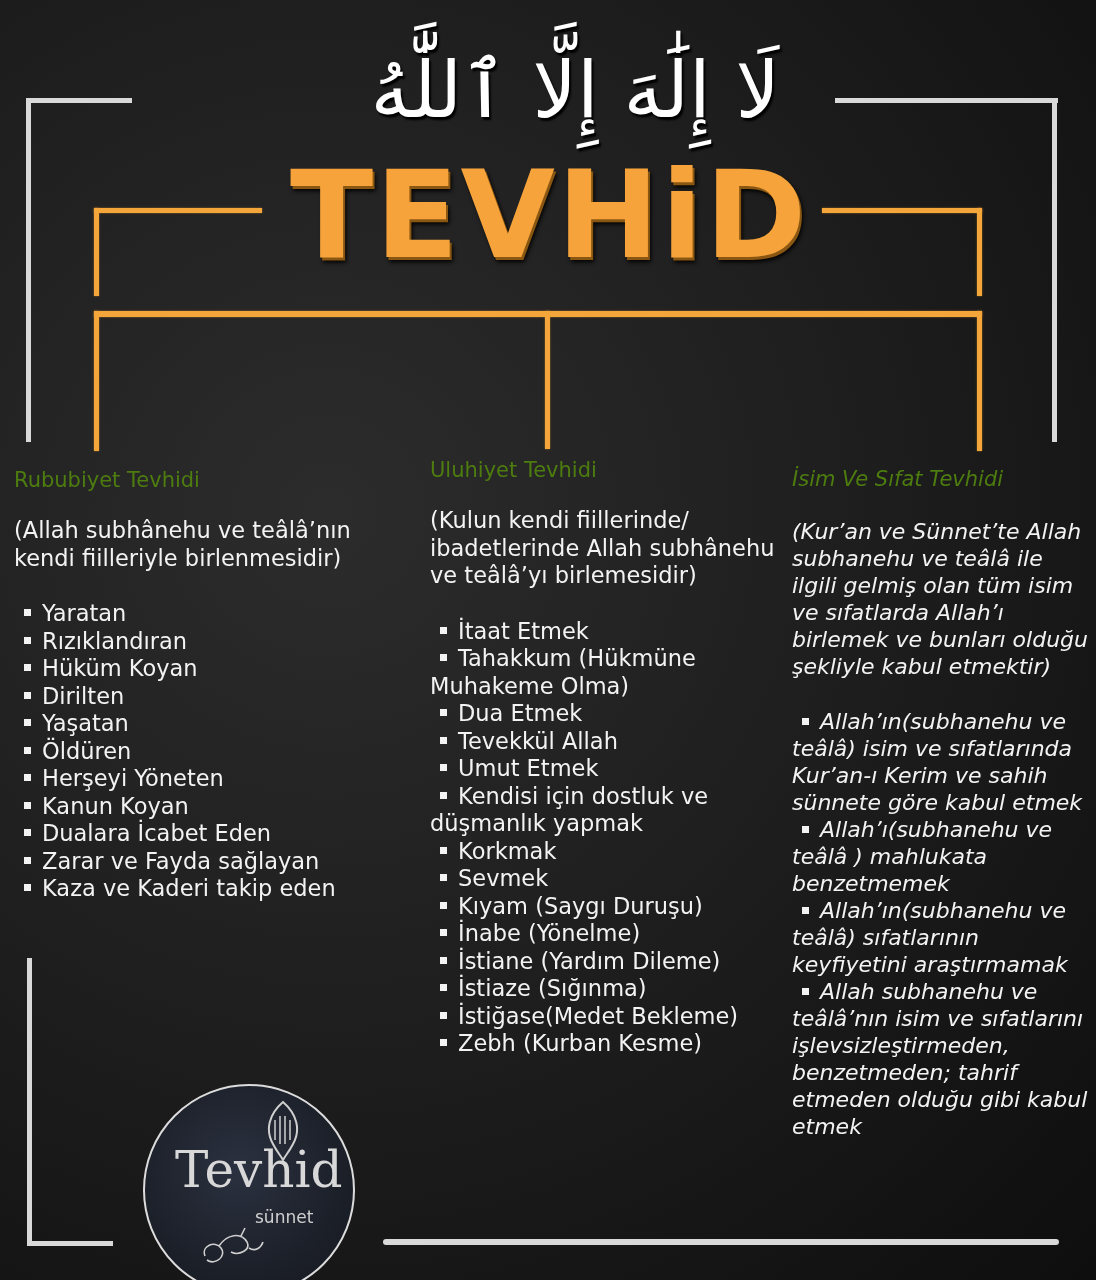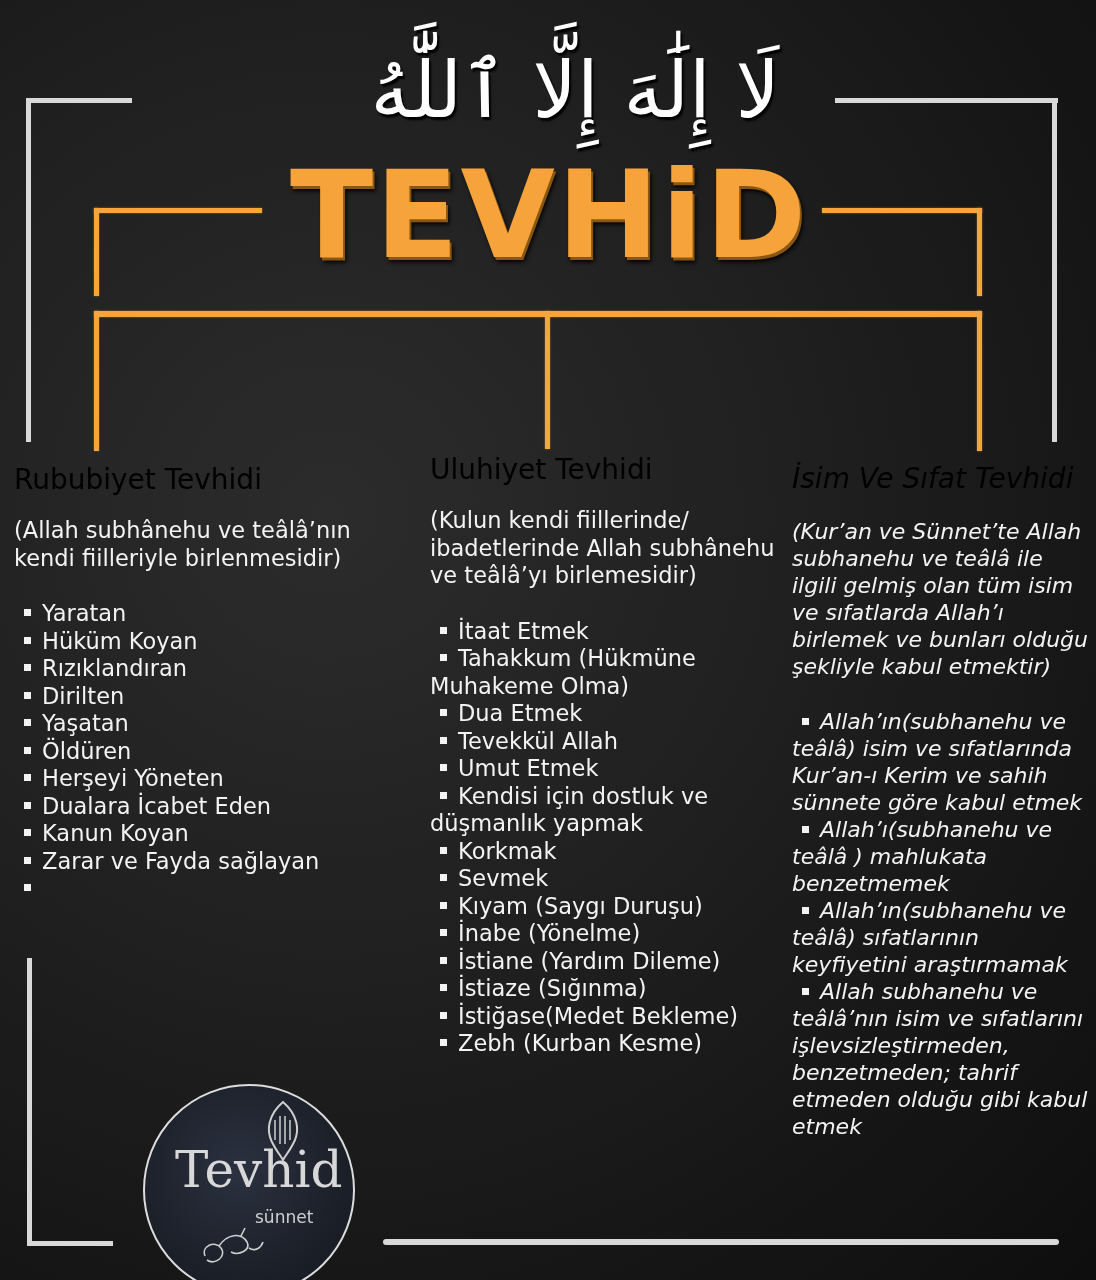"Rububiyet Tevhidi" .col .heading { color: #000000 -> #4d7c0f; font-size: 28px -> 21px }
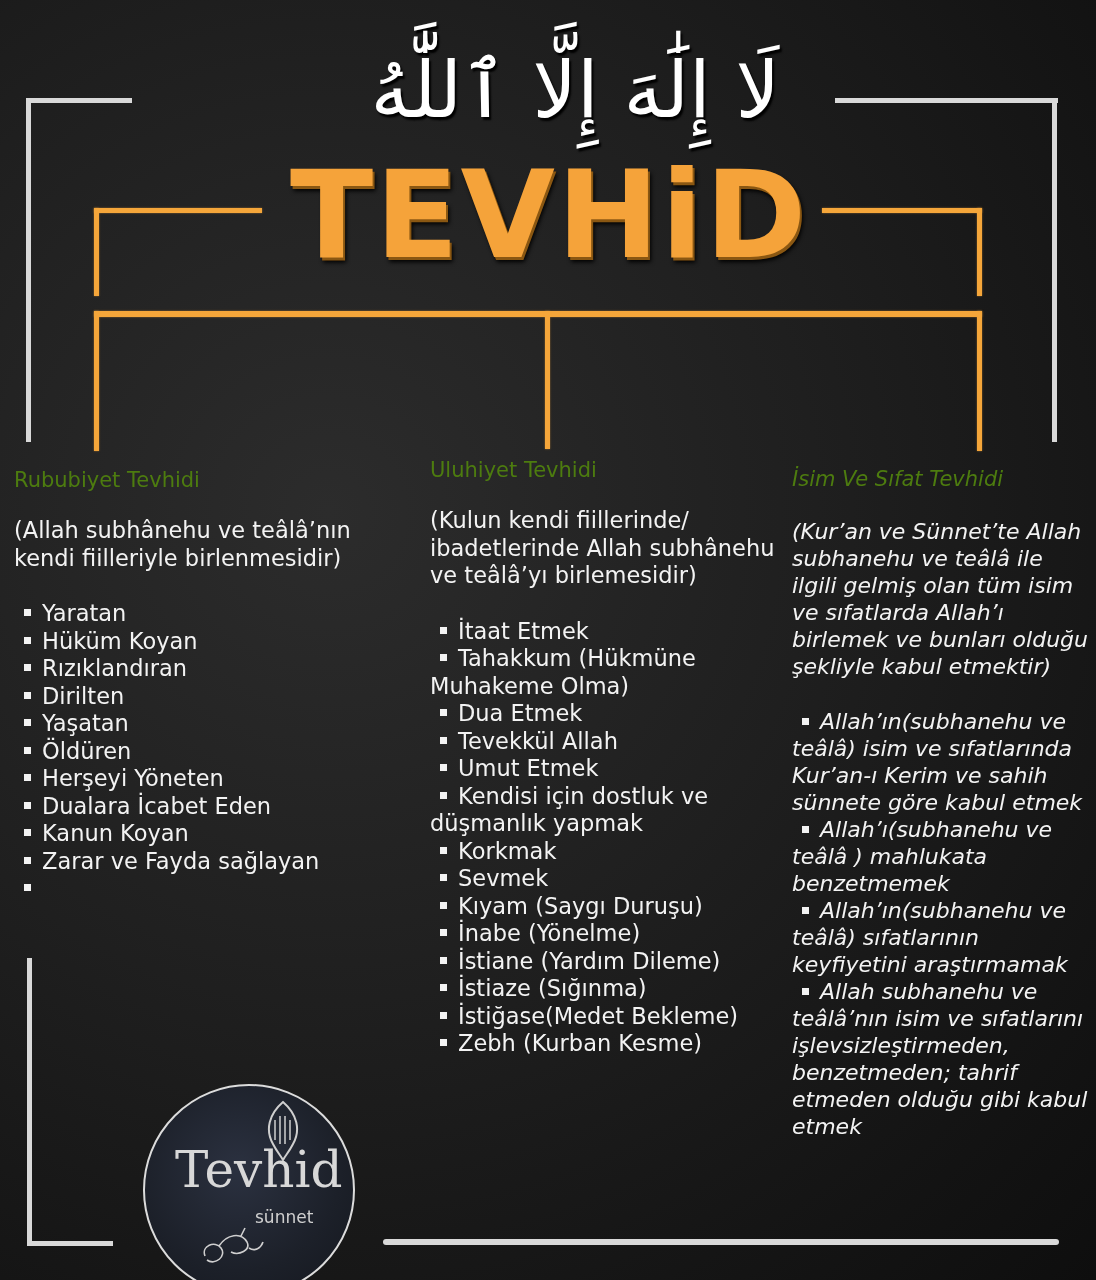"Hüküm Koyan" li { order: before "Rızıklandıran" -> after "Rızıklandıran" }
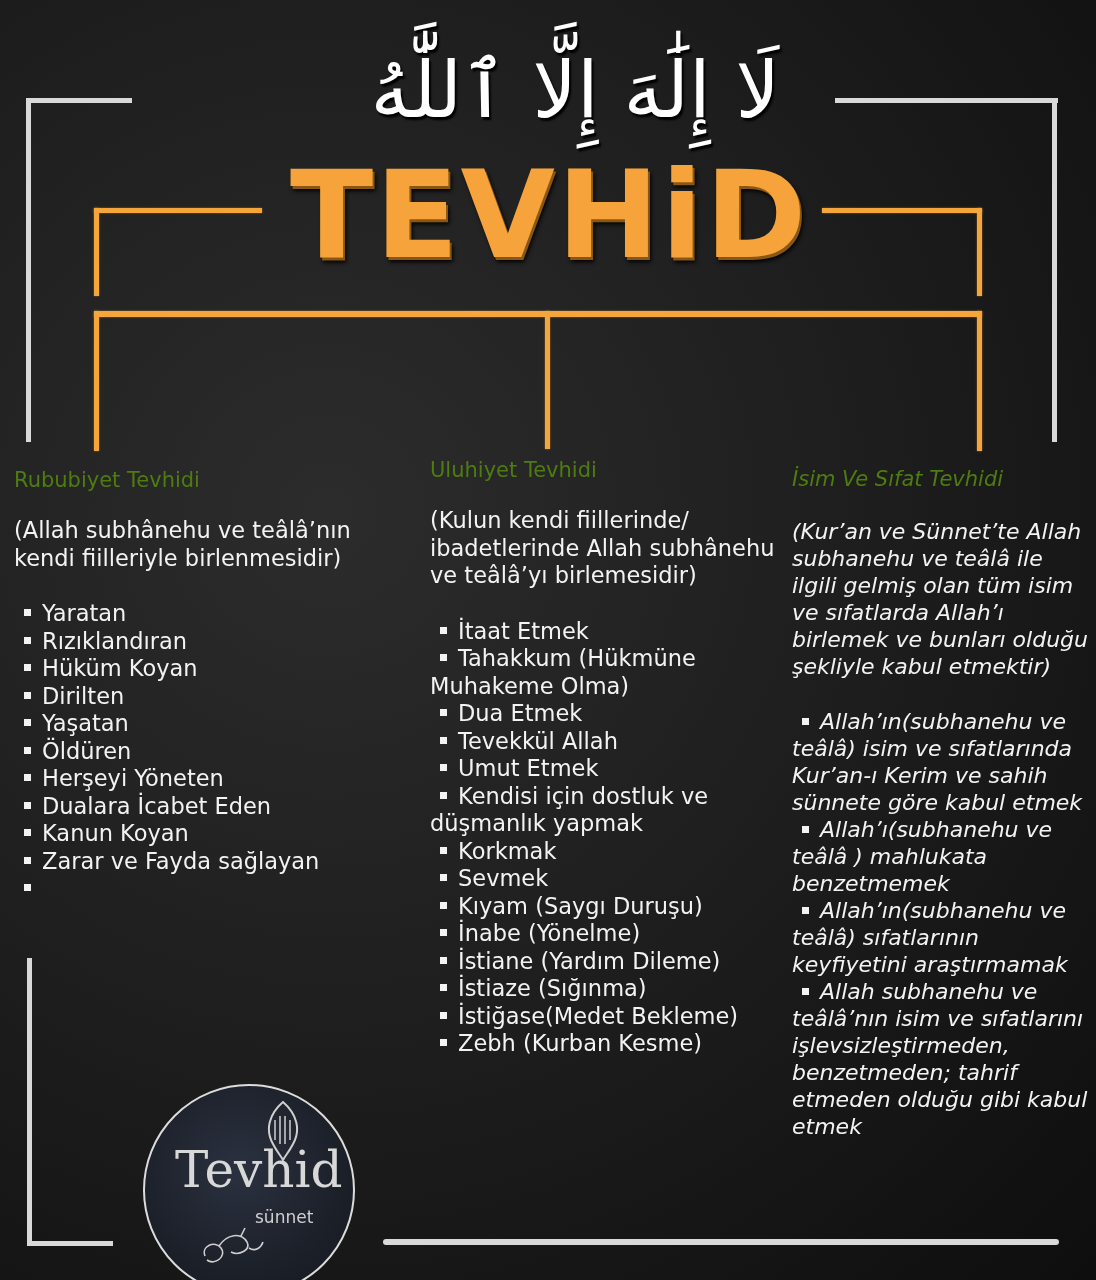"Dualara İcabet Eden" li { order: before "Kanun Koyan" -> after "Kanun Koyan" }
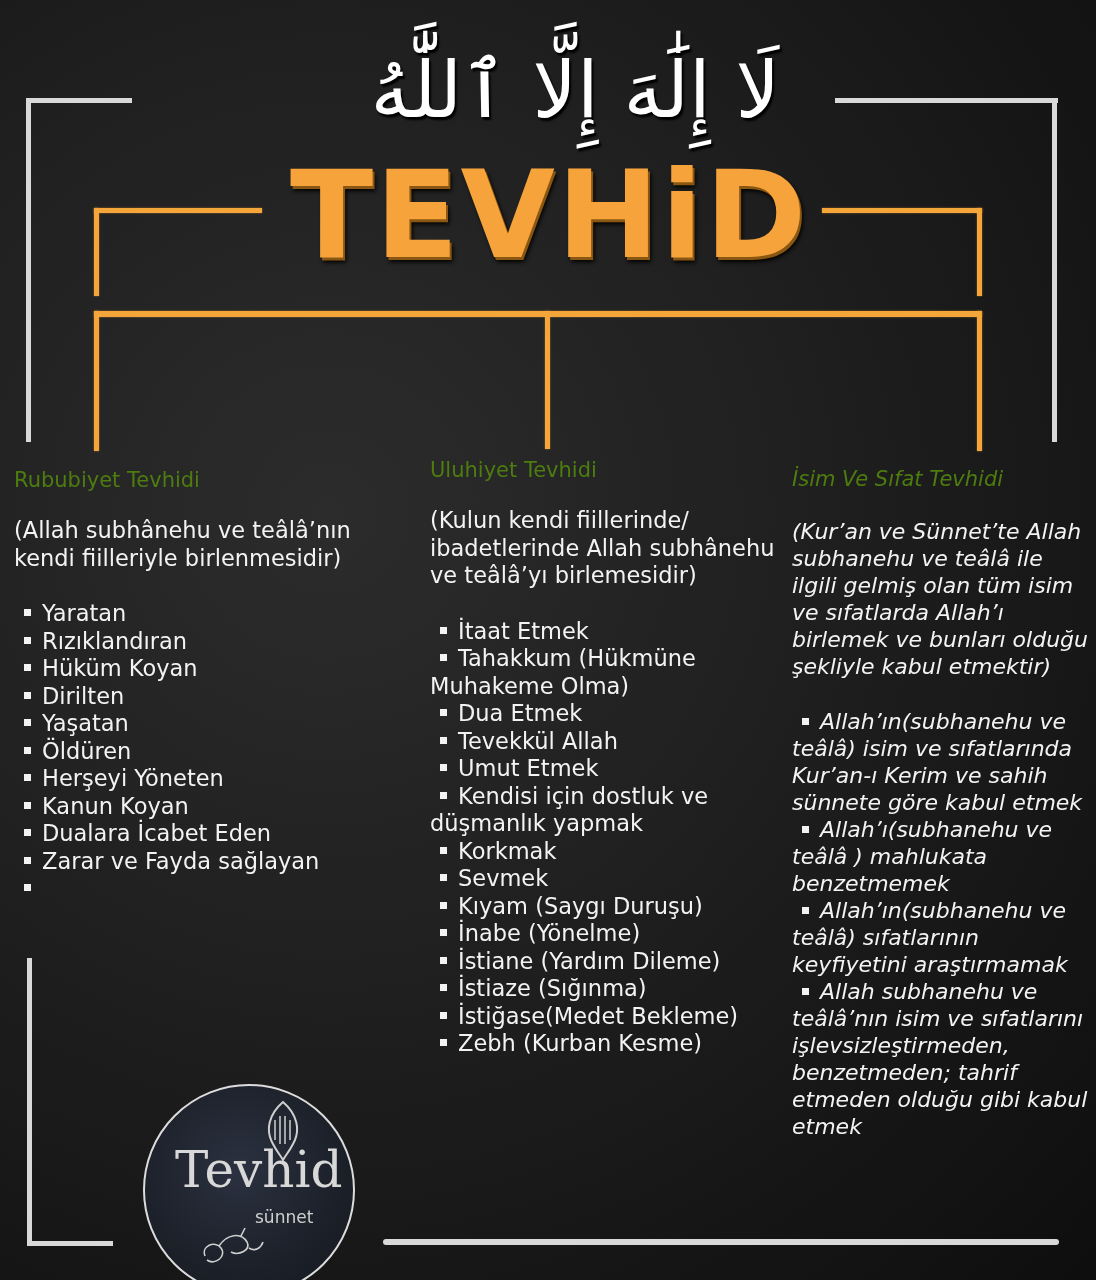"Kaza ve Kaderi takip eden" span { html: none -> <span>Kaza ve Kaderi takip eden</span> }
